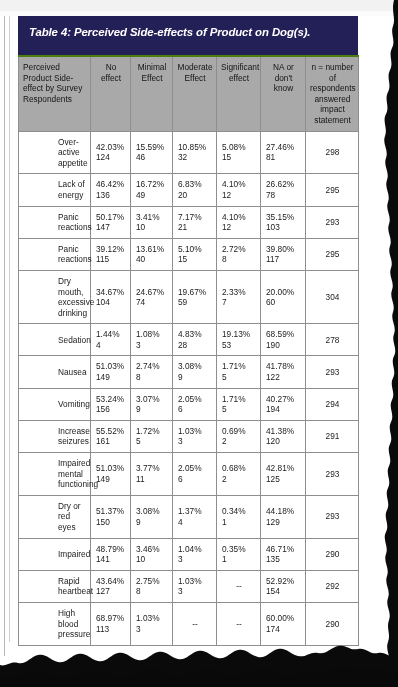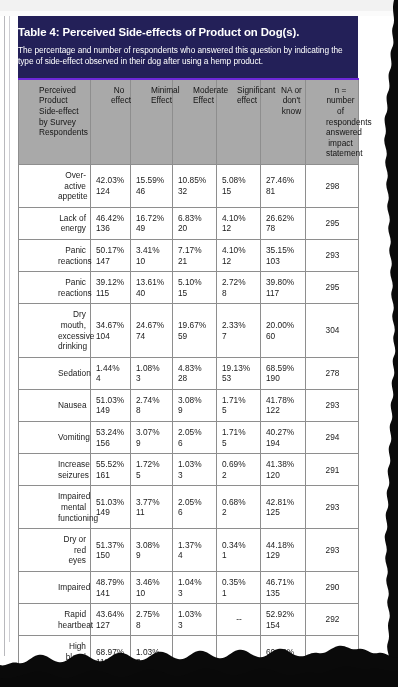"Table 4: Perceived Side-effects of" .tbl-header { font-style: none -> italic; padding: 9px 11px 10px 0 -> 9px 11px 10px 11px }
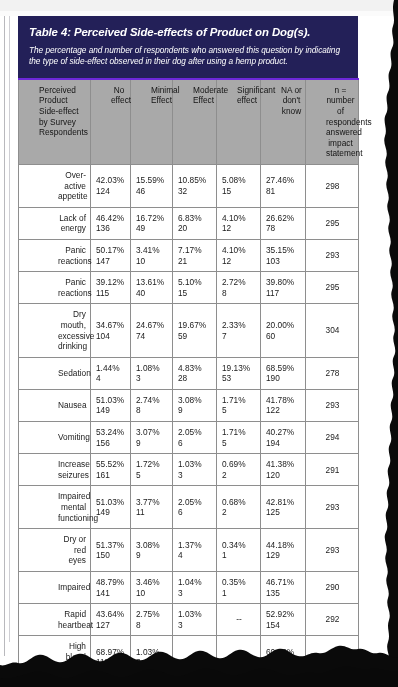"The percentage and number of" div.tbl-sub { html: <div>The percentage and number of respondents who answered this question by indicating the type of side-effect observed in their dog after using a hemp product.</div> -> none }
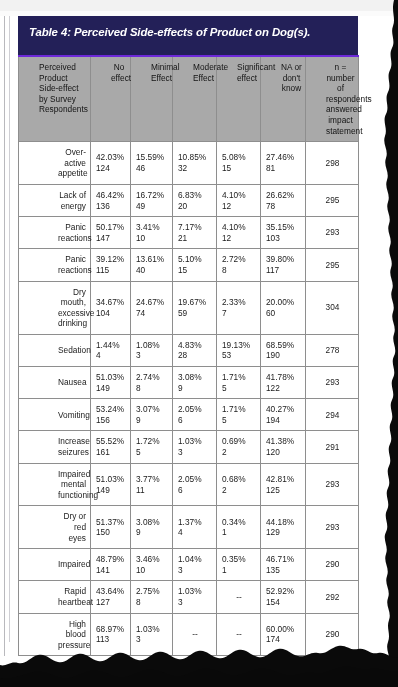"Perceived Product Side-effect by Survey" thead th { border-top: 2px solid #6d28d9 -> 2px solid #4d7c0f; padding: 5px 3px 5px 20px -> 5px 3px 5px 4px }
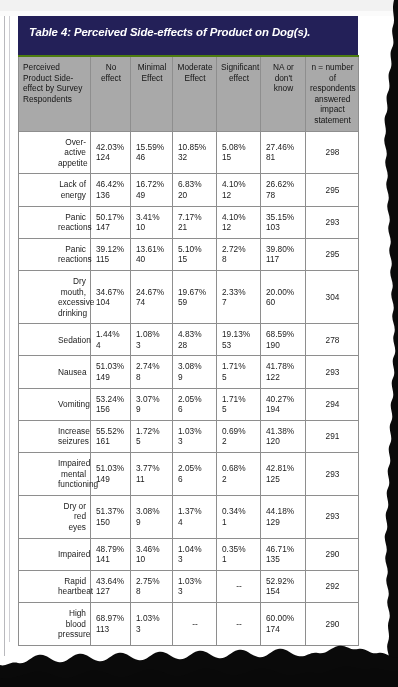"Over-active appetite" tbody td.c-label { text-align: right -> left }
